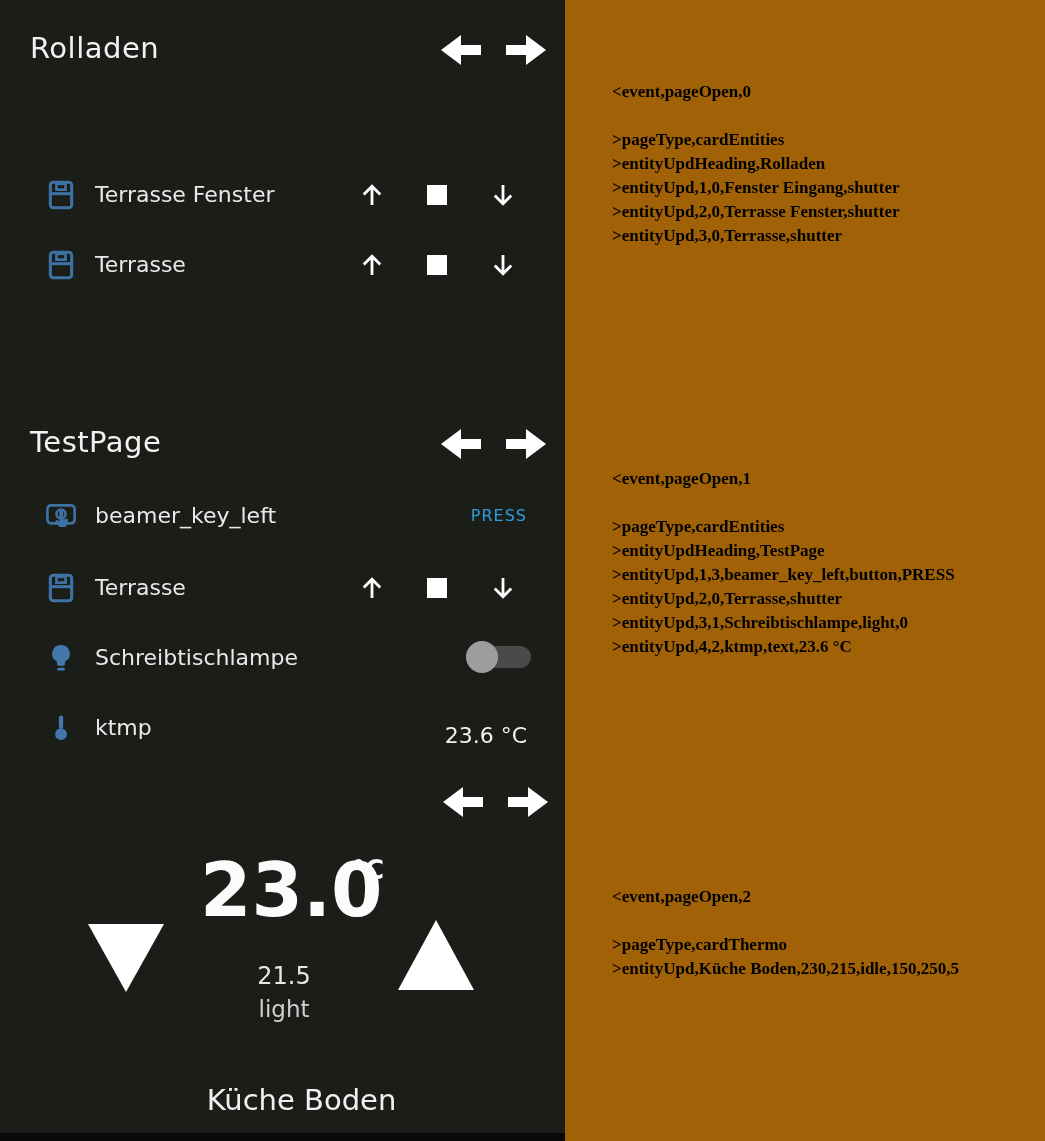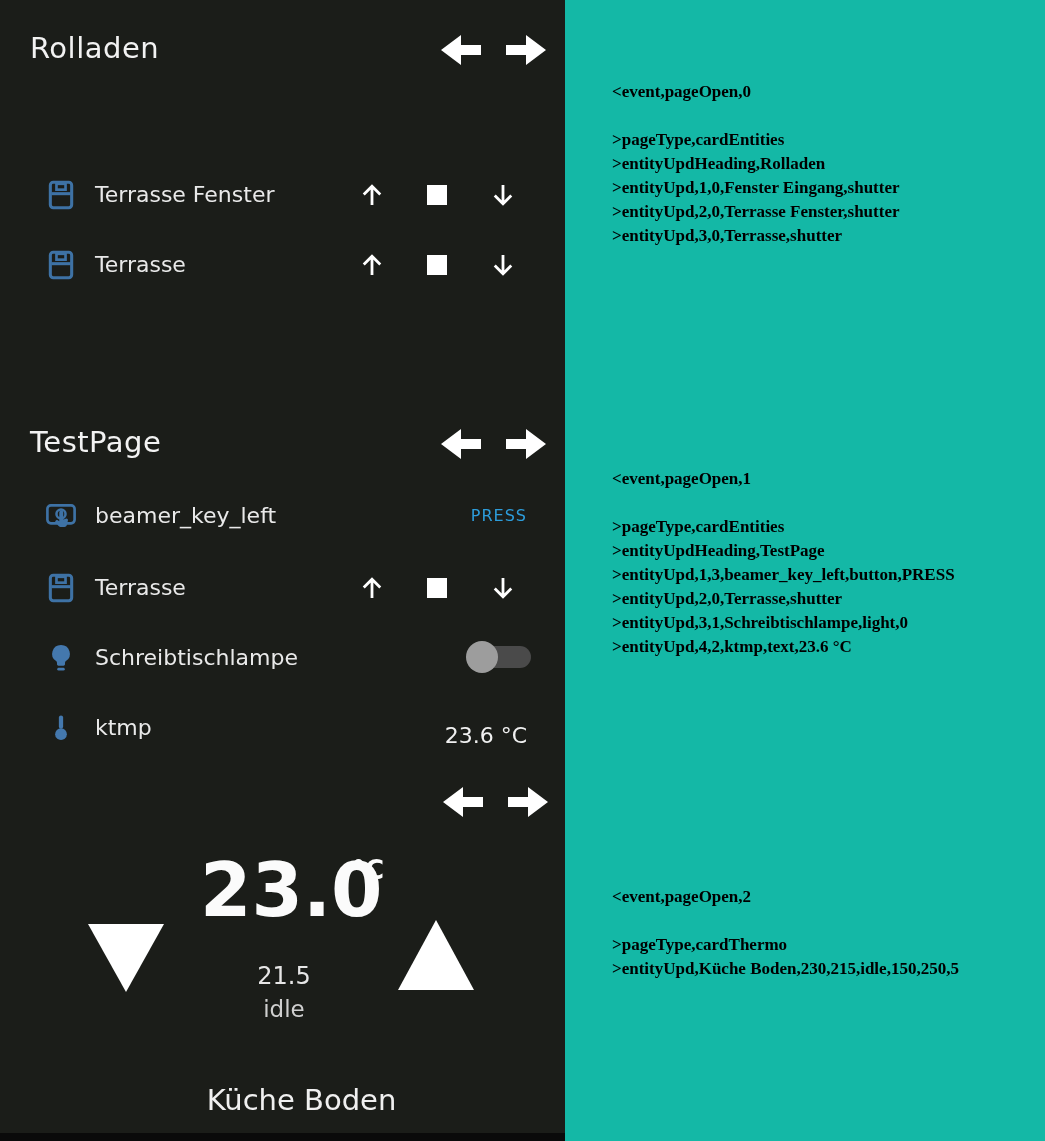"Rolladen" #stage { background: #14b8a6 -> #a16207 }
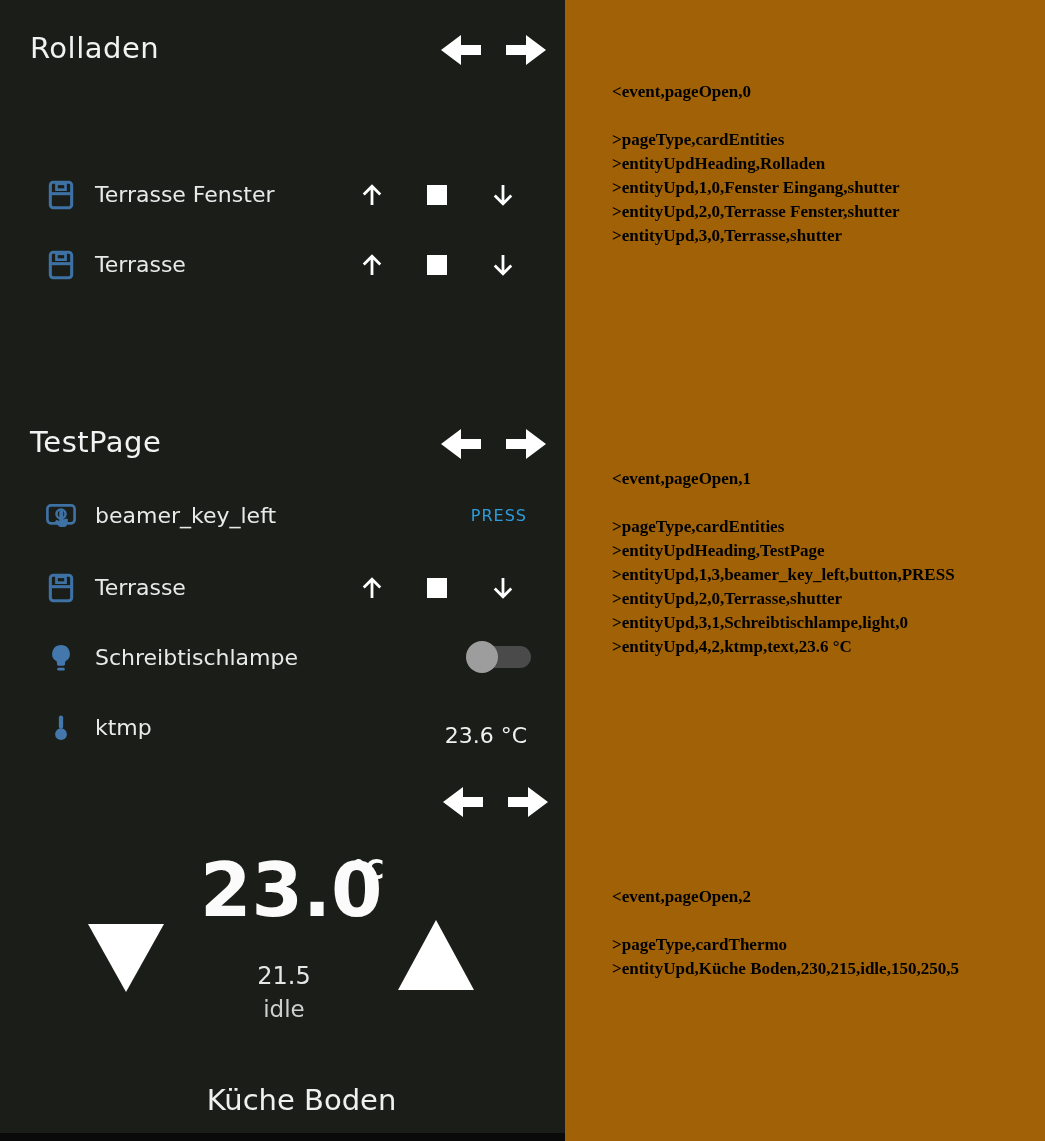"idle" div.thermo-state { text: idle -> light }
